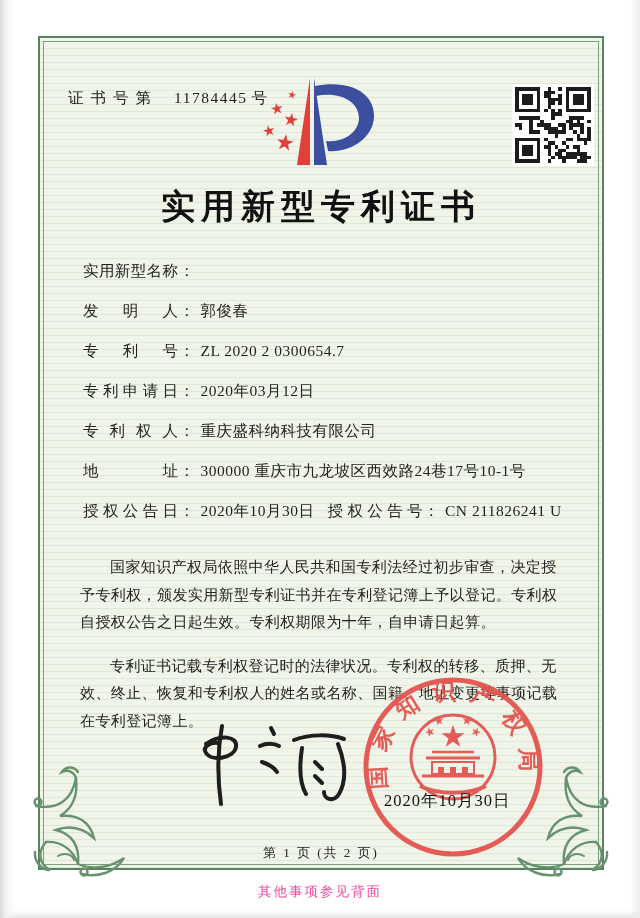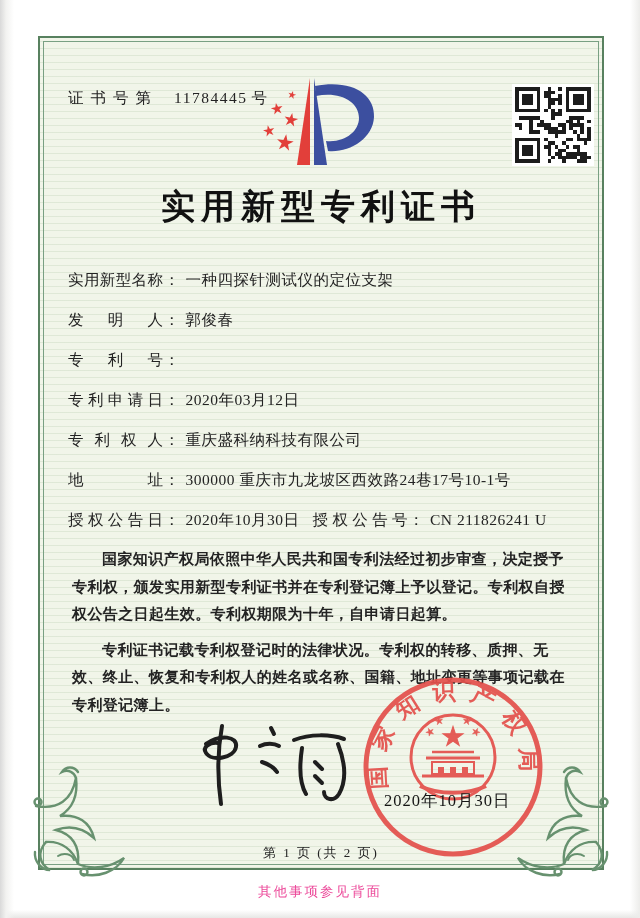"实用新型名称" .frow { align-items: center -> flex-start; margin-left: none -> 15px }
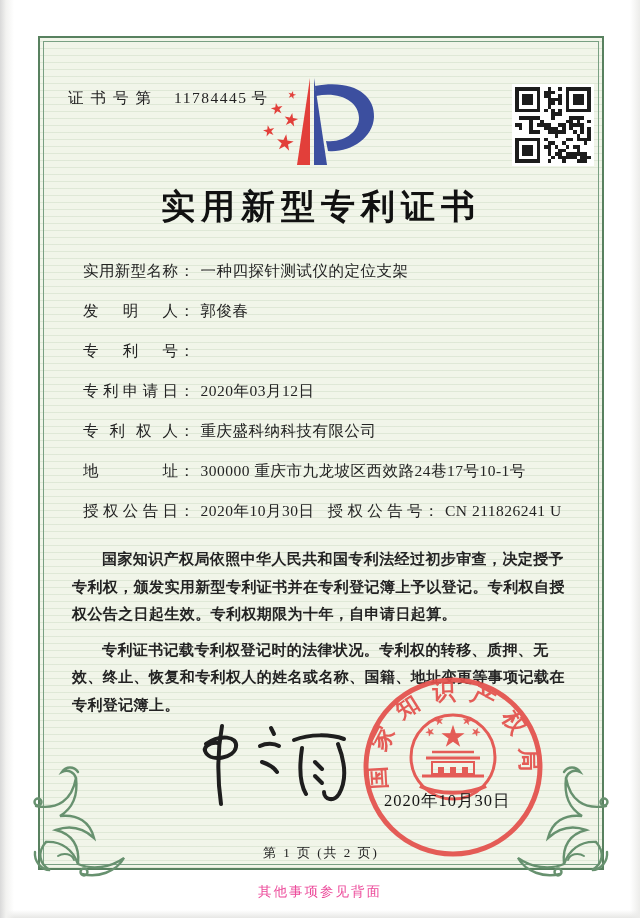"一种四探针测试仪的定位支架" span.fvalue { html: <span>一种四探针测试仪的定位支架</span> -> none }
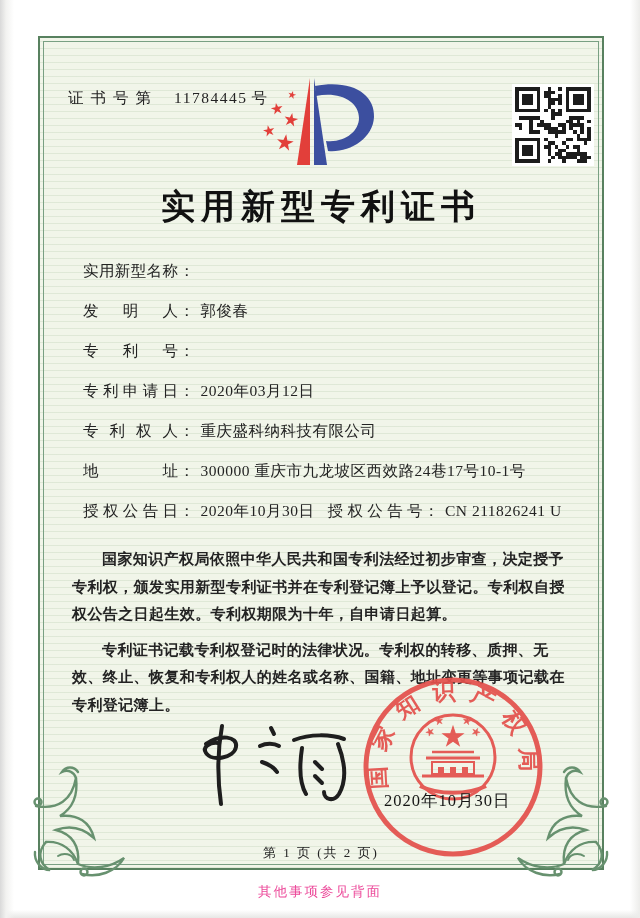"ZL 2020 2 0300654.7" span.fvalue { html: none -> <span>ZL 2020 2 0300654.7</span> }
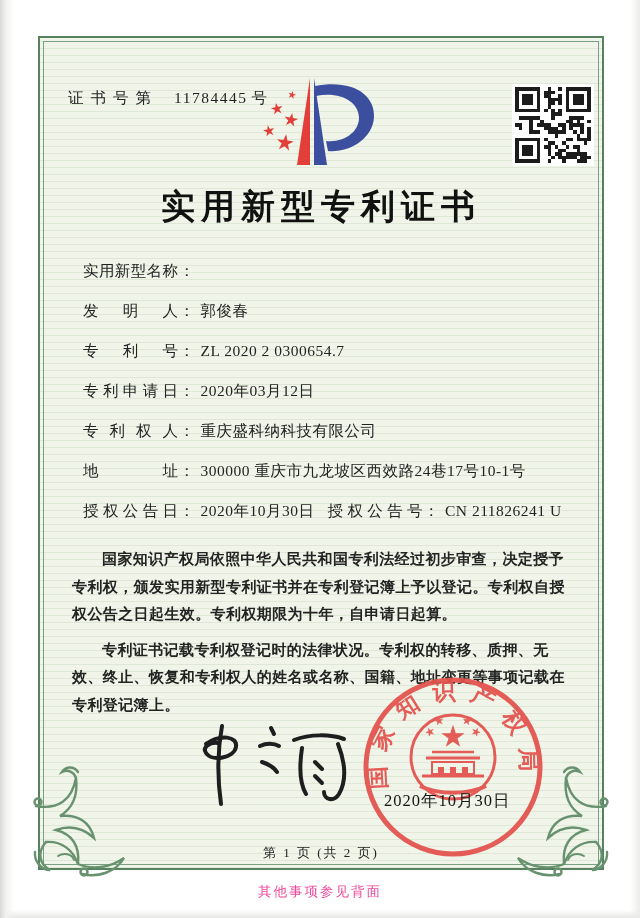"国家知识产权局依照中华人民共和国专利法经过初步审查，决定授予专利权，颁发实用新型" .paras p { font-weight: bold -> none; margin: 8px -> 16px }
